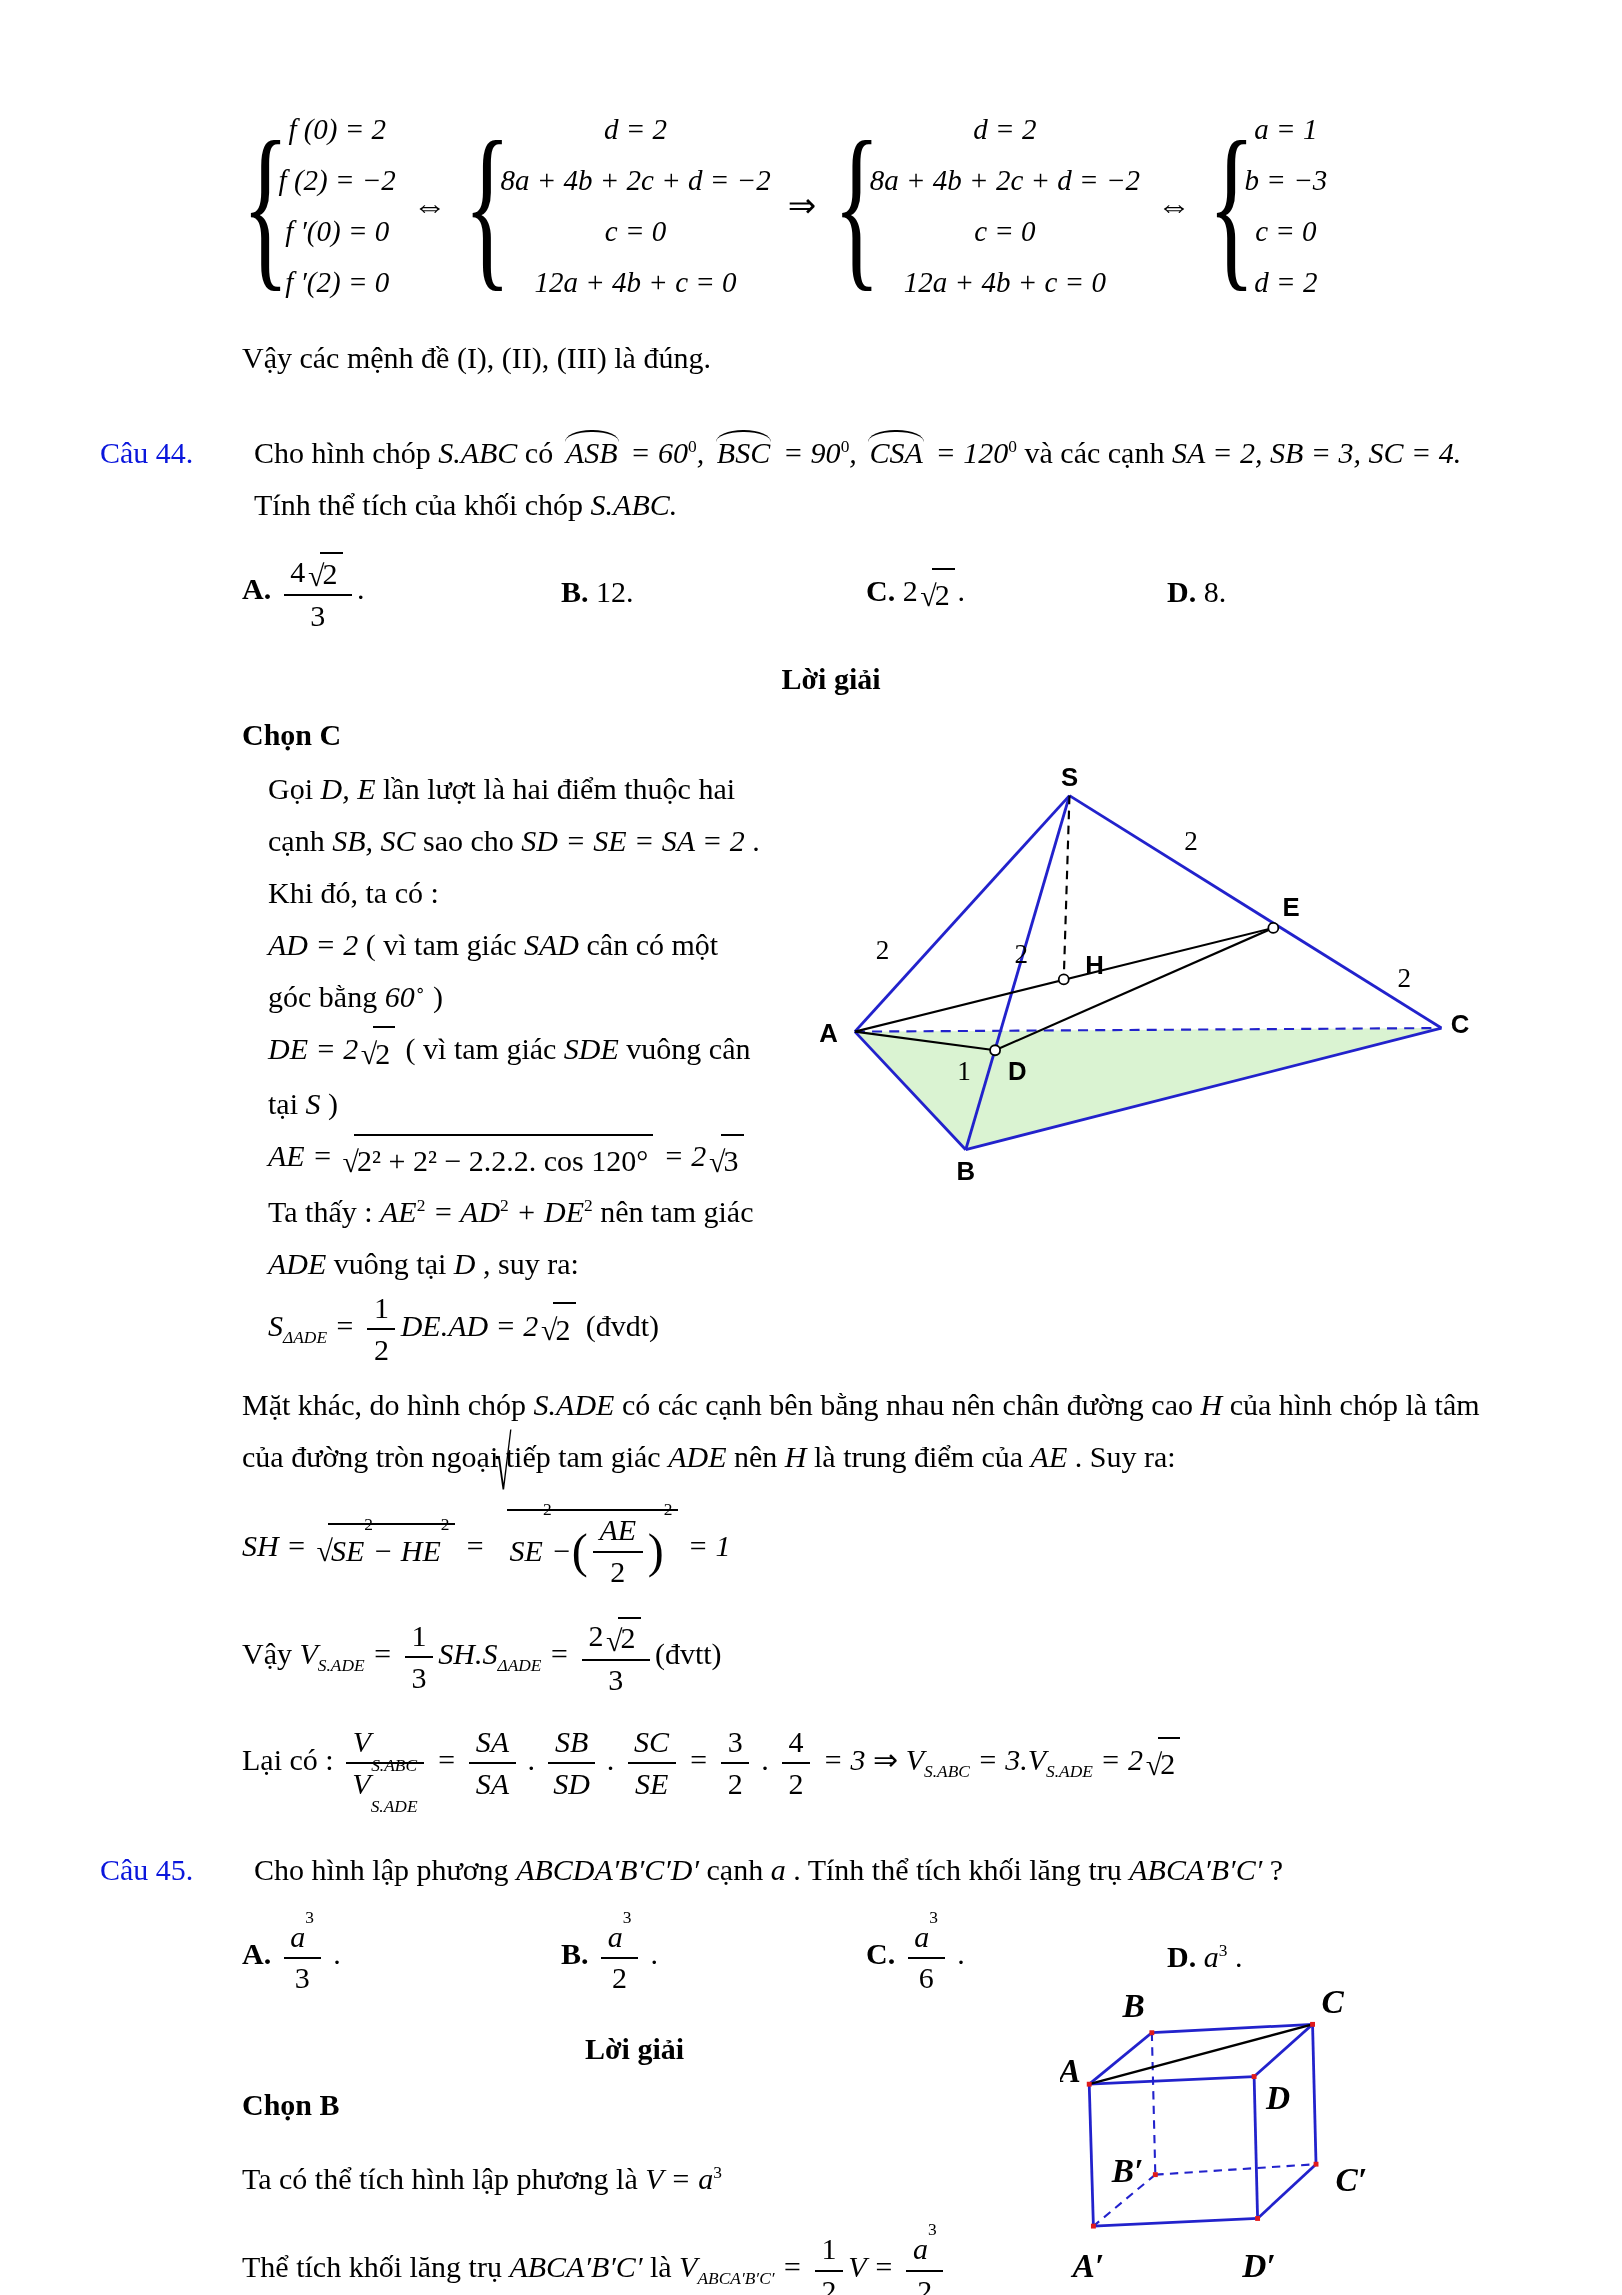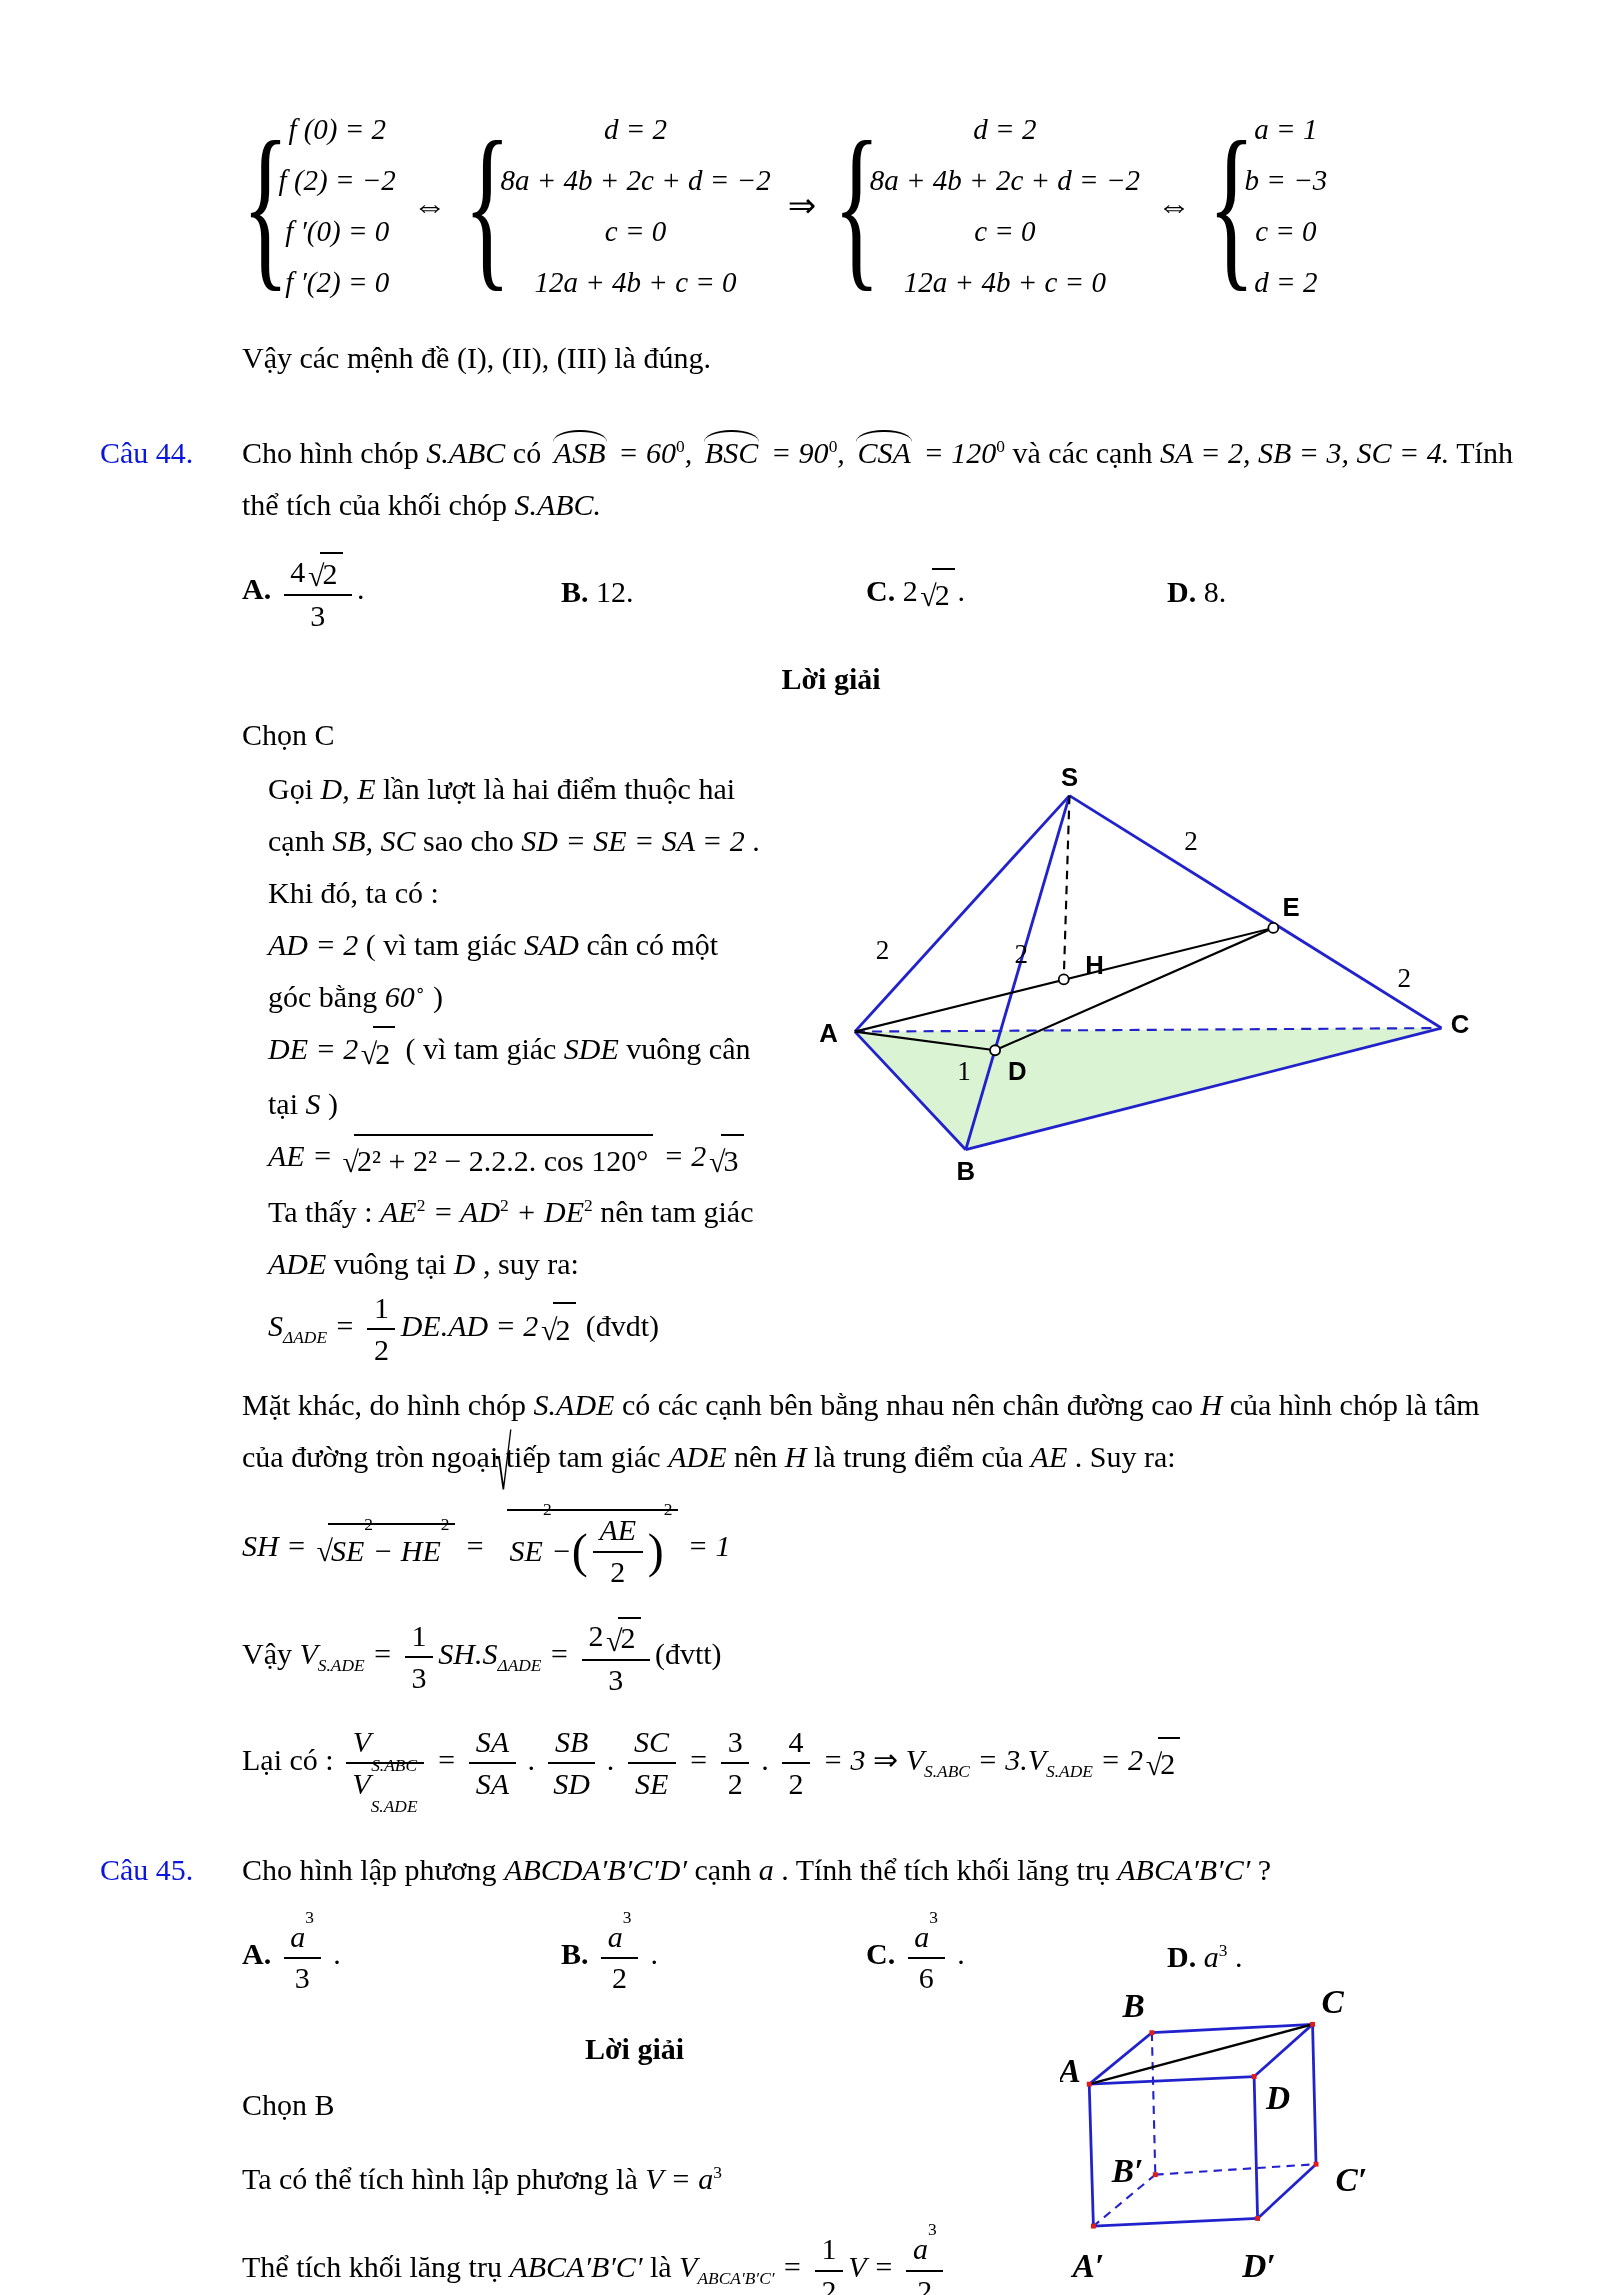"Cho hình chóp S.ABC có" .qtext { margin-left: none -> 12px }
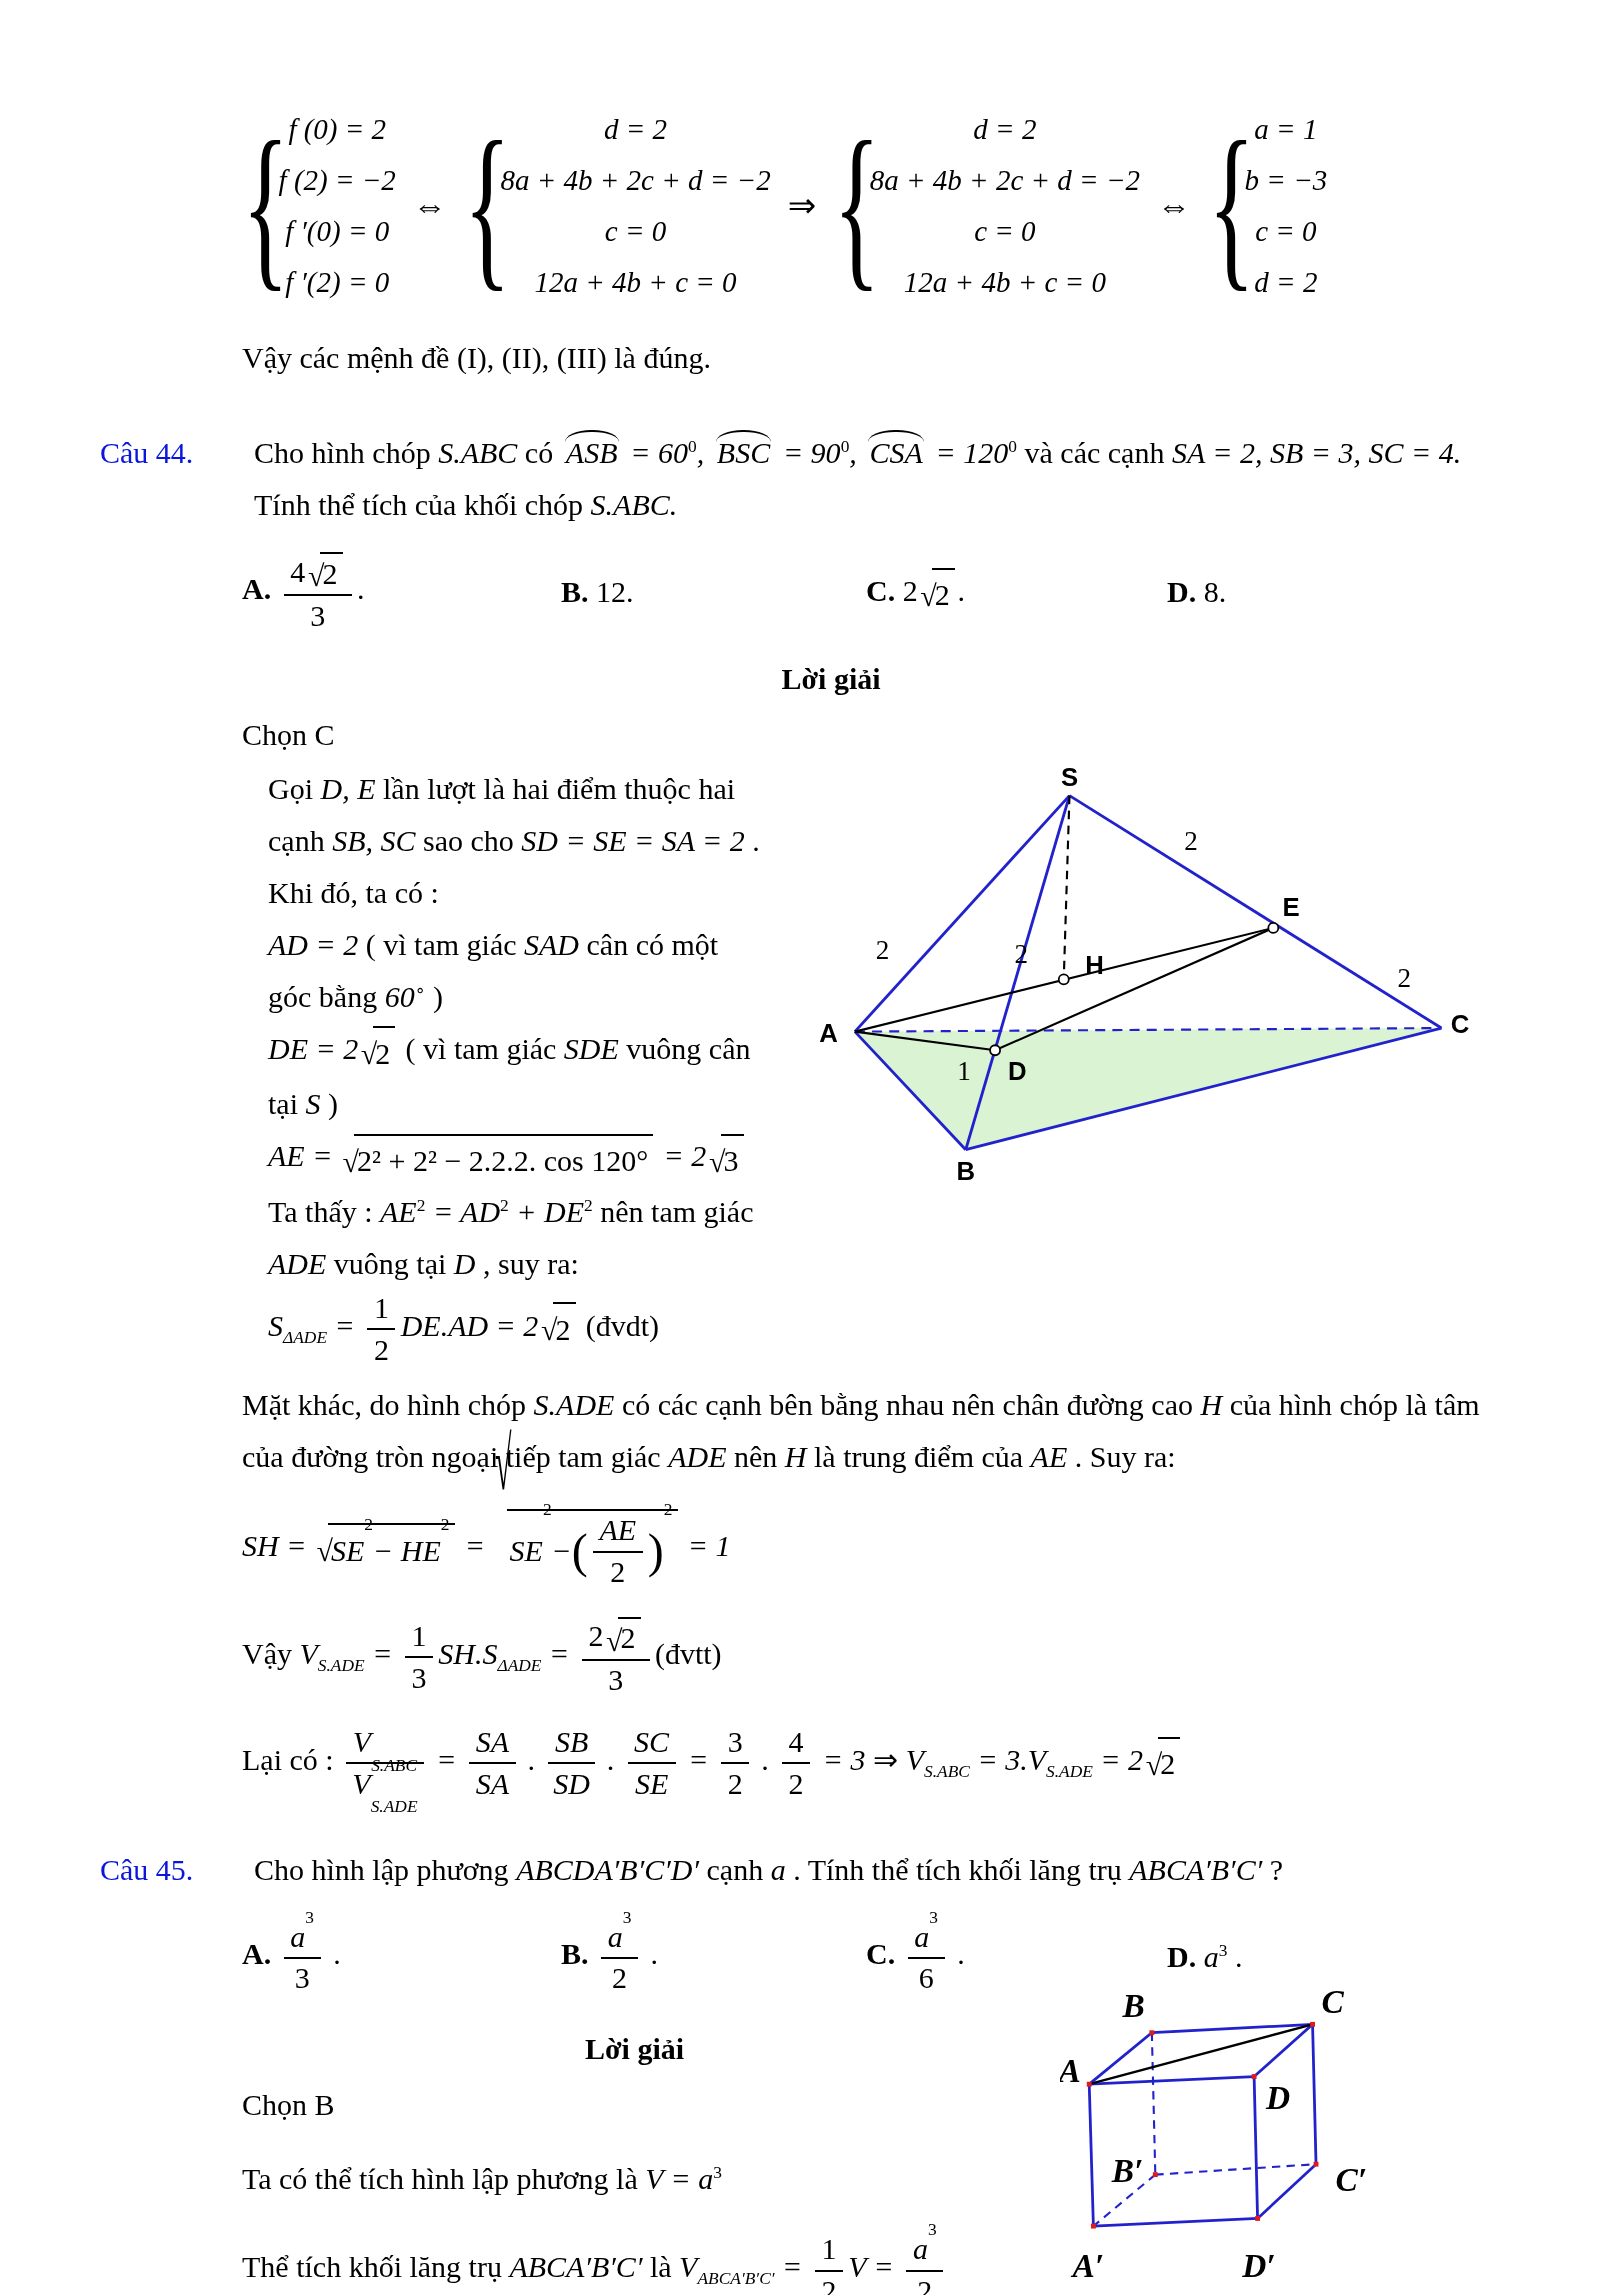"Chọn C" .chon { font-weight: normal -> bold }
